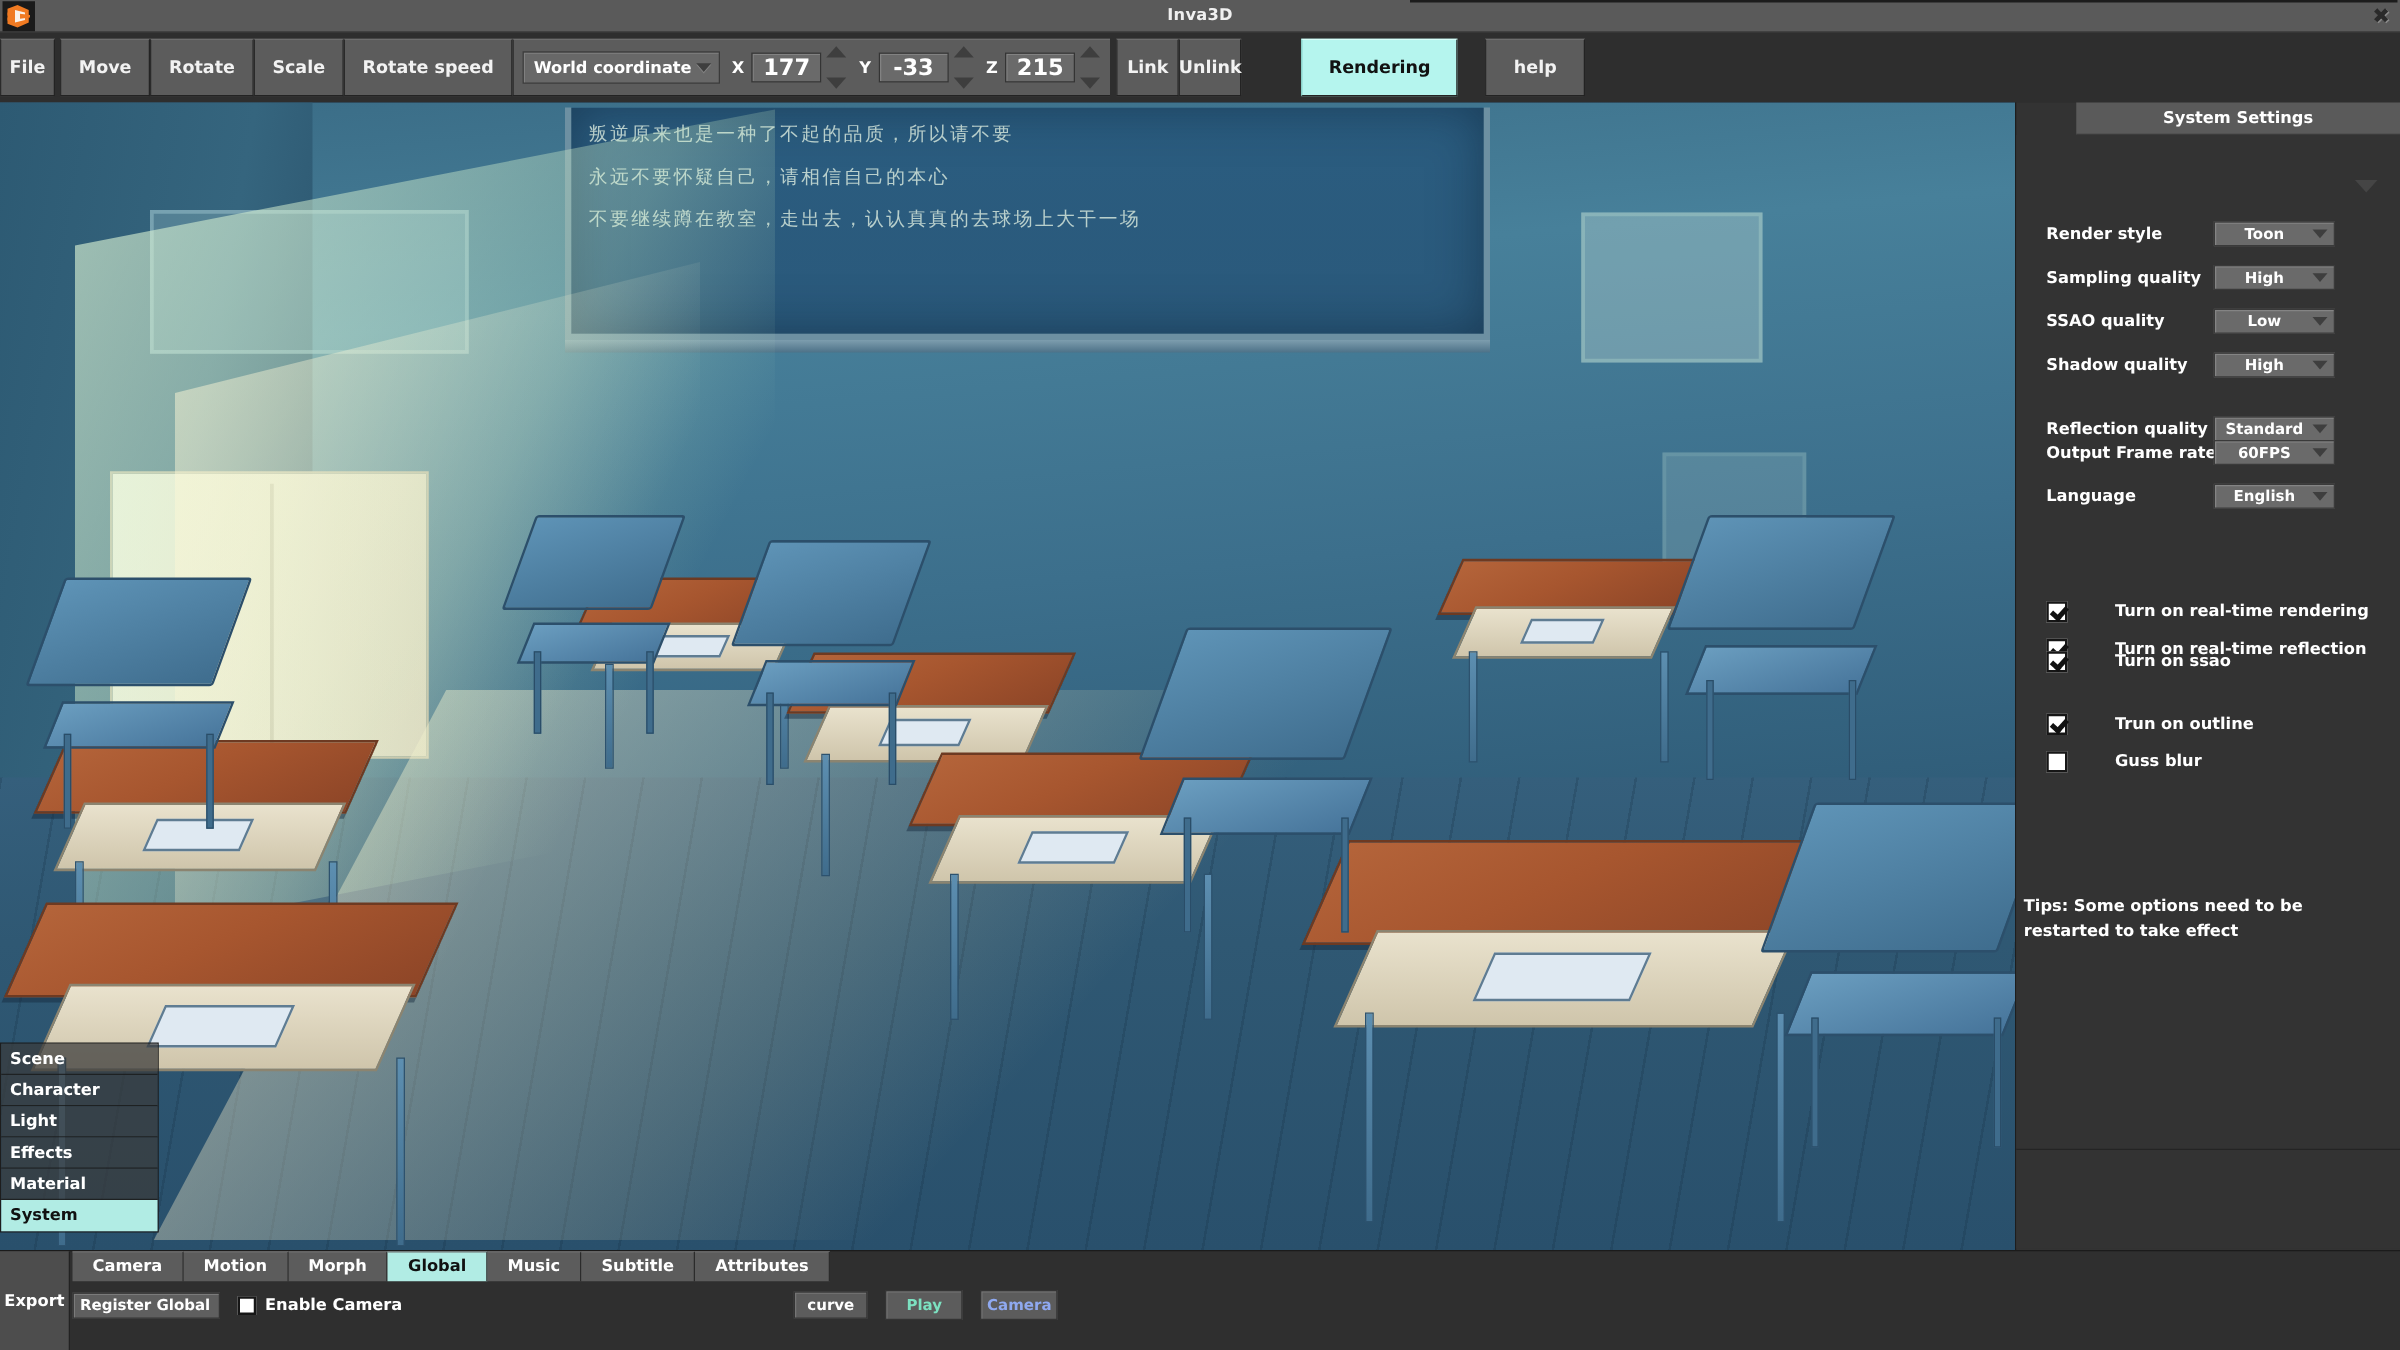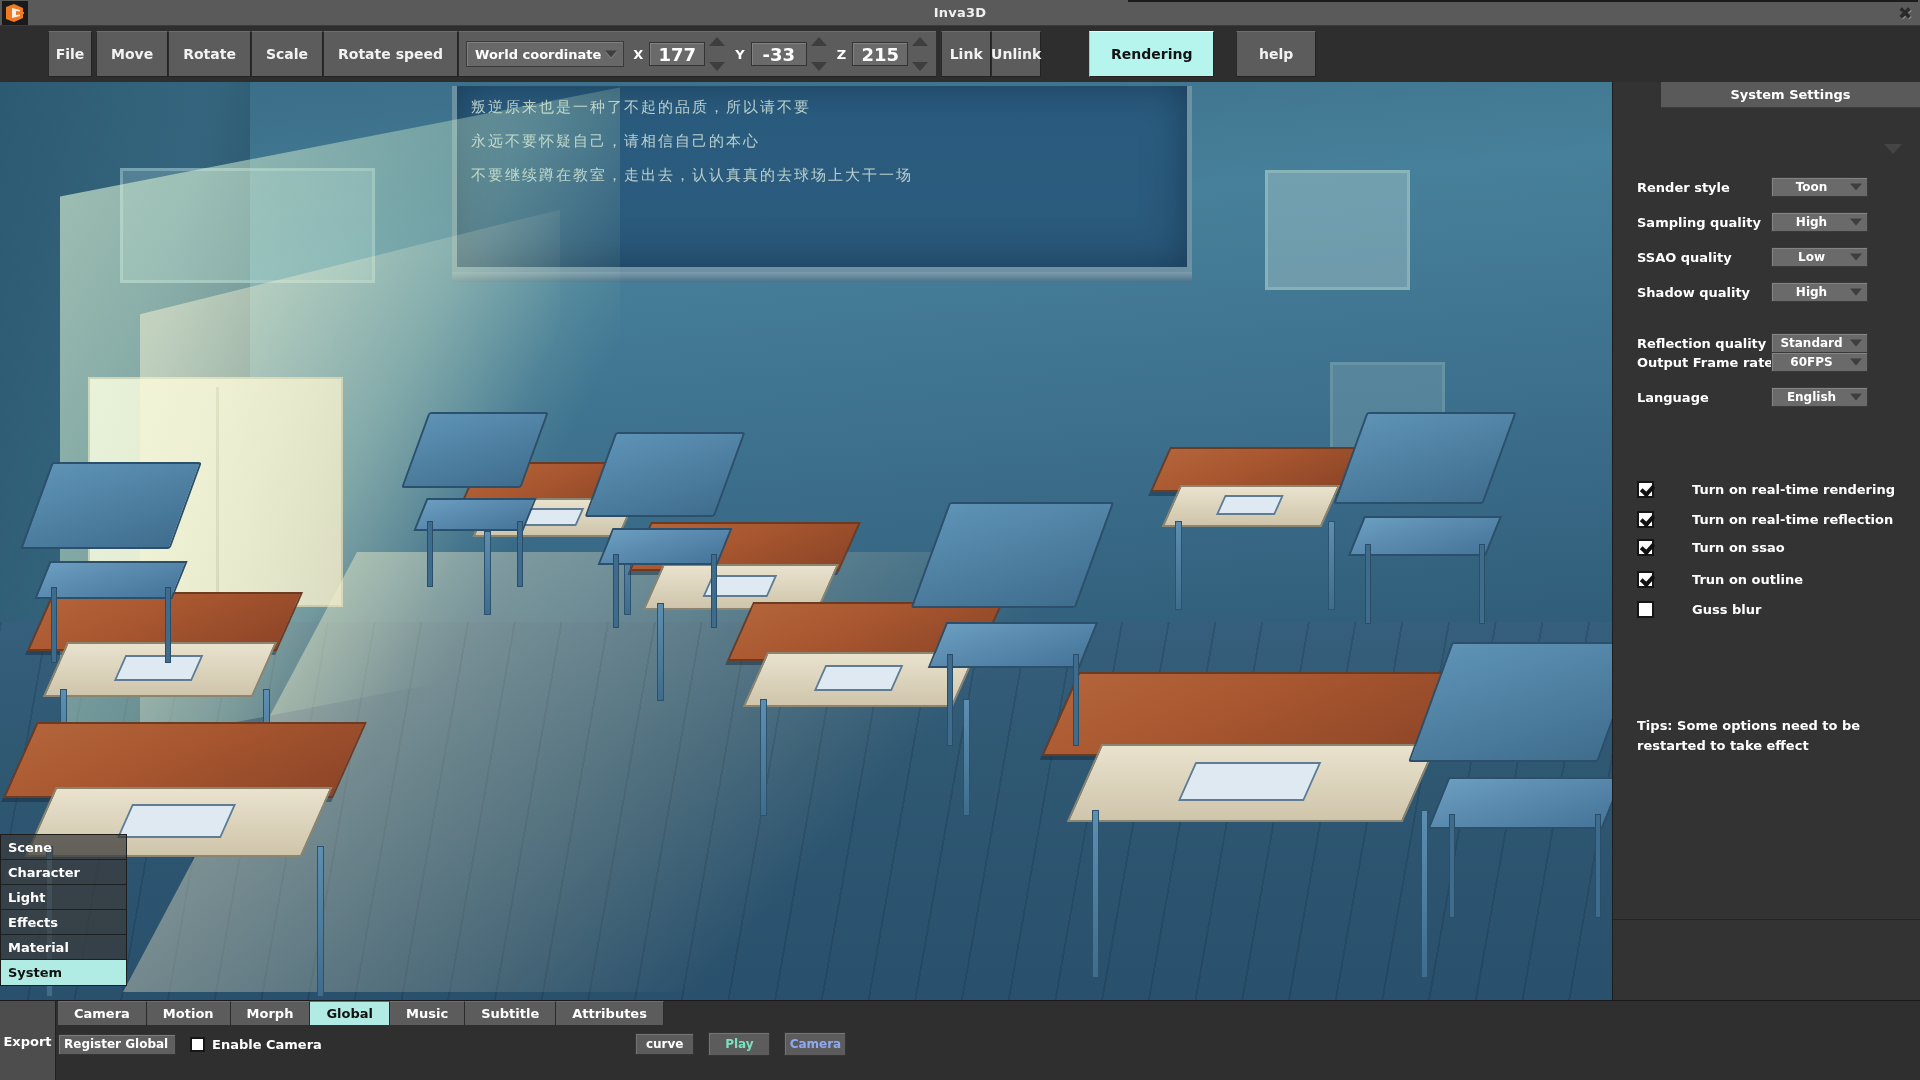"File" .tb-btn.file { margin-left: 48px -> none }
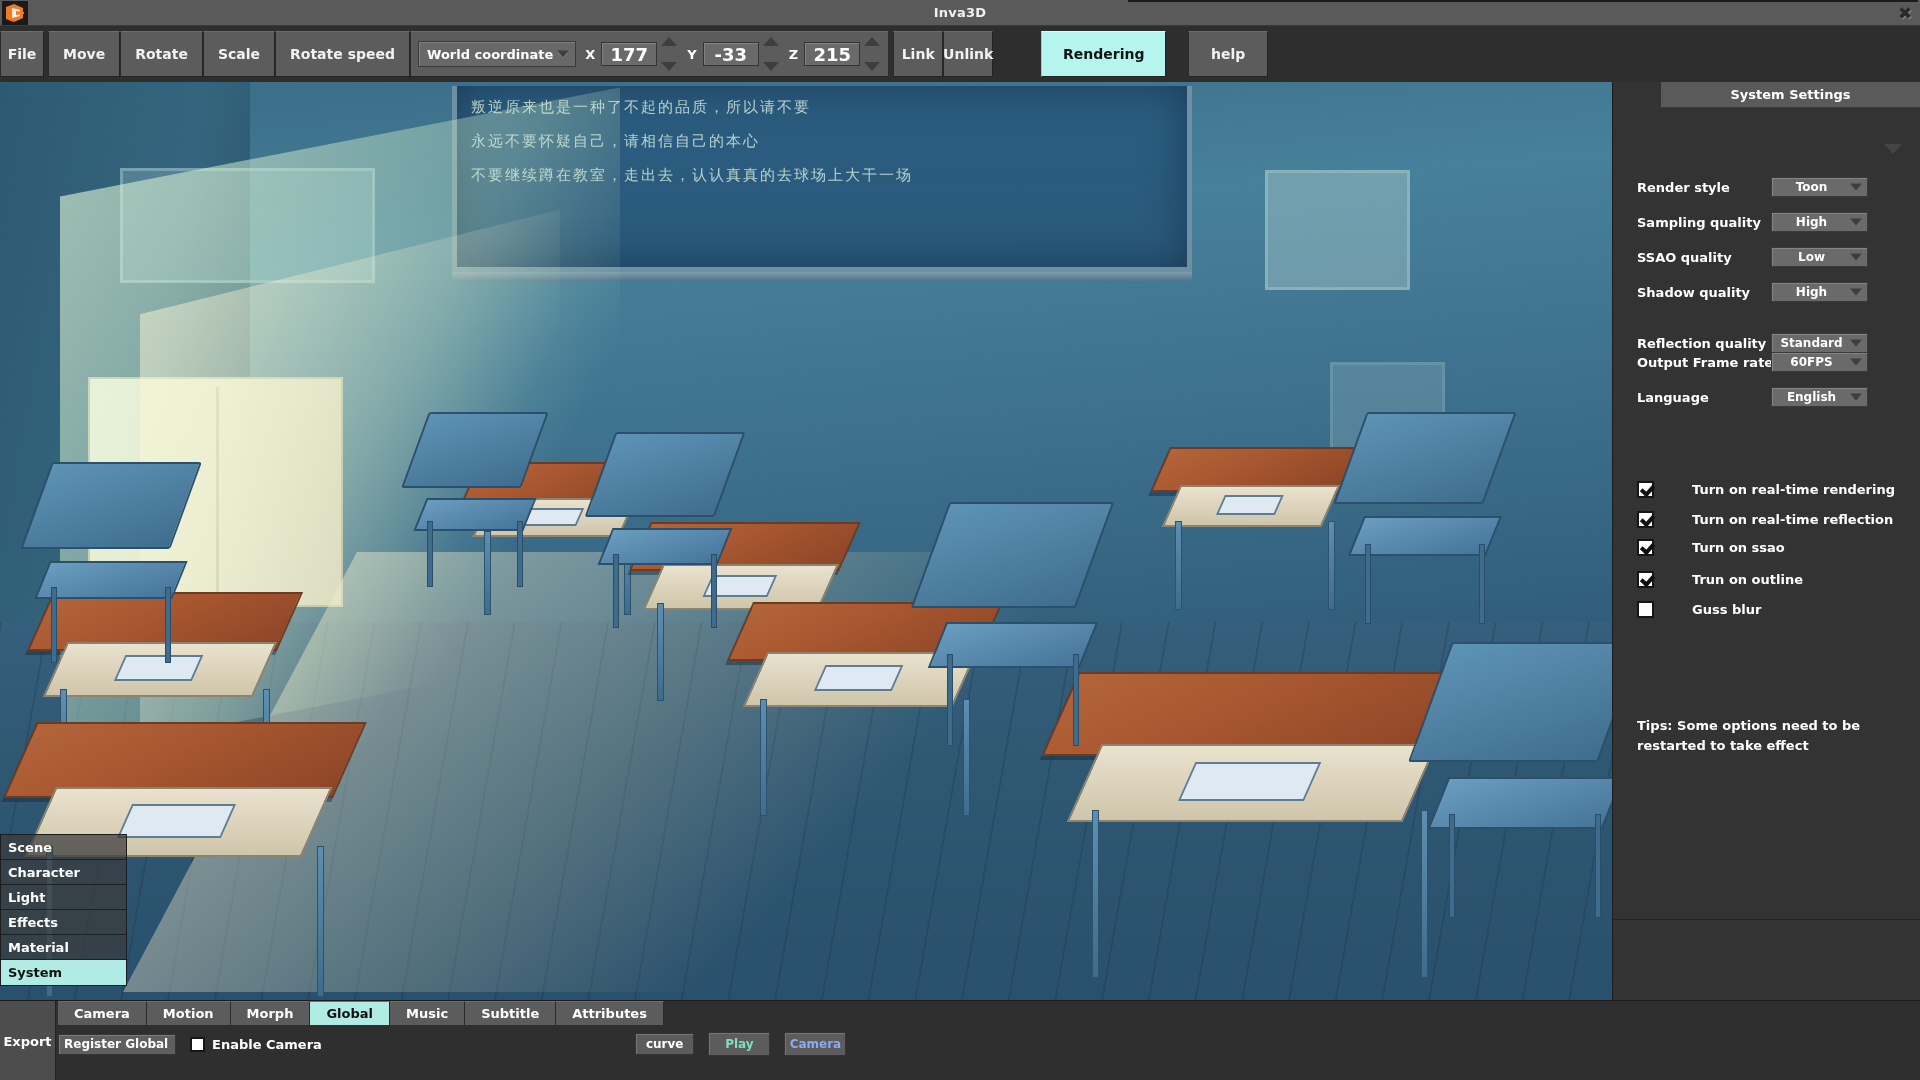"Turn on ssao" label.rp-check { top: 429px -> 411px }
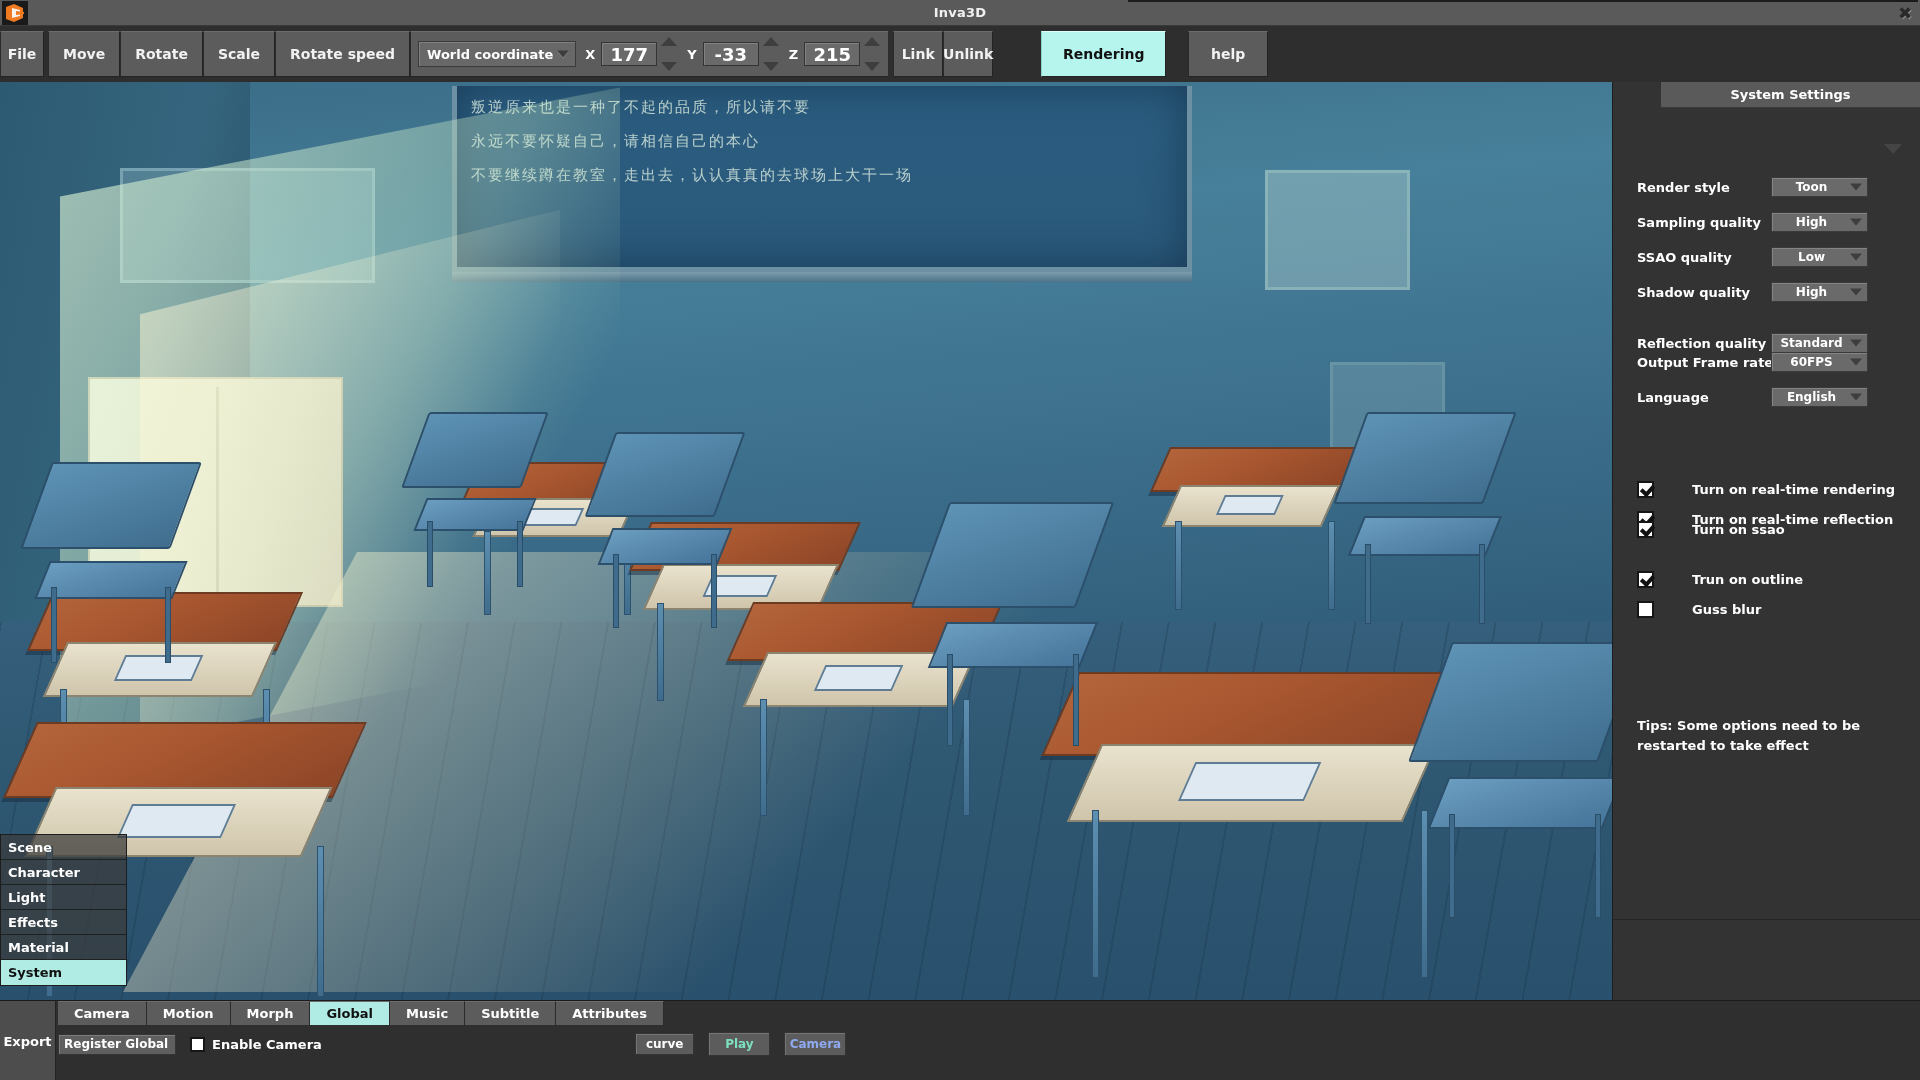"Tips: Some options need to" .rp-tips { left: 24px -> 6px }
